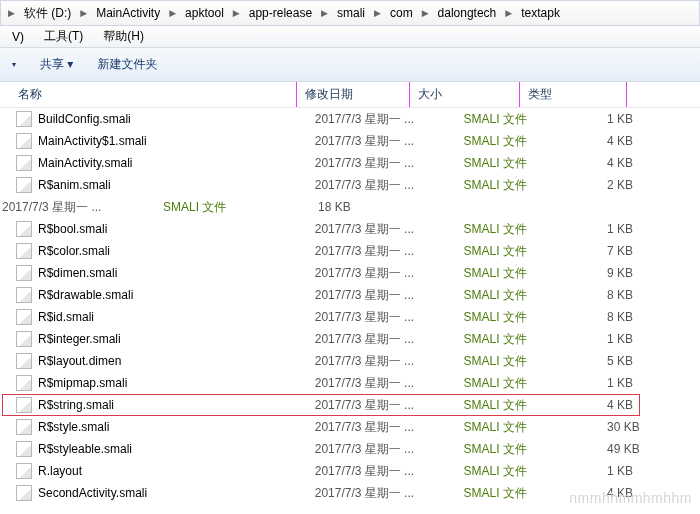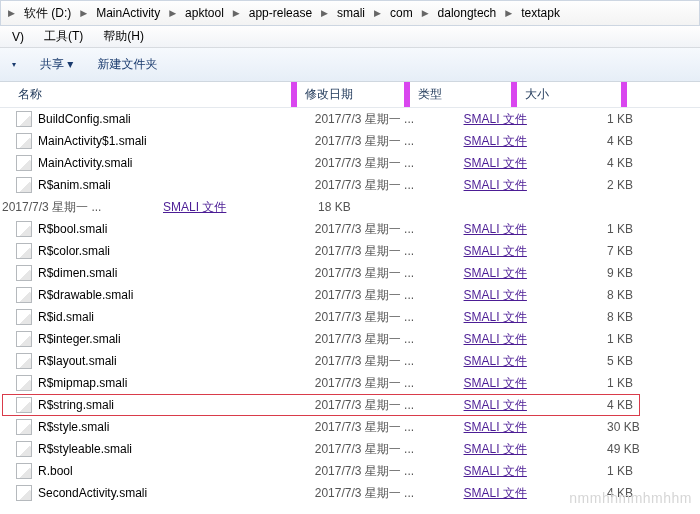"名称" .columns .col { border-right: 6px solid #d946ef -> 1px solid #d946ef }
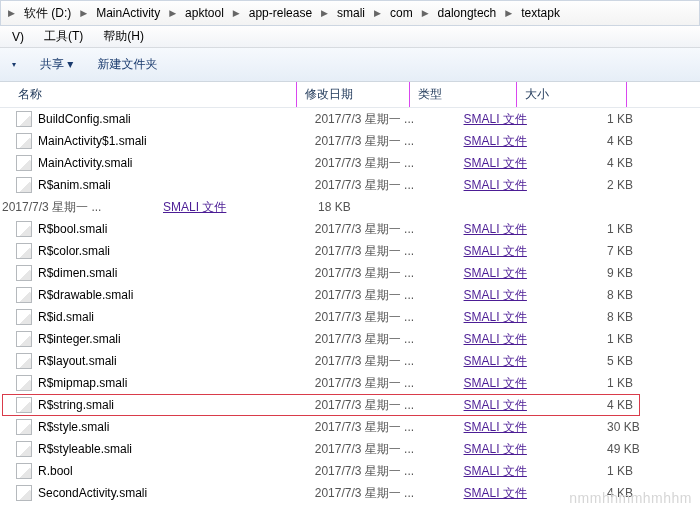"类型" div.col { order: before "大小" -> after "大小" }
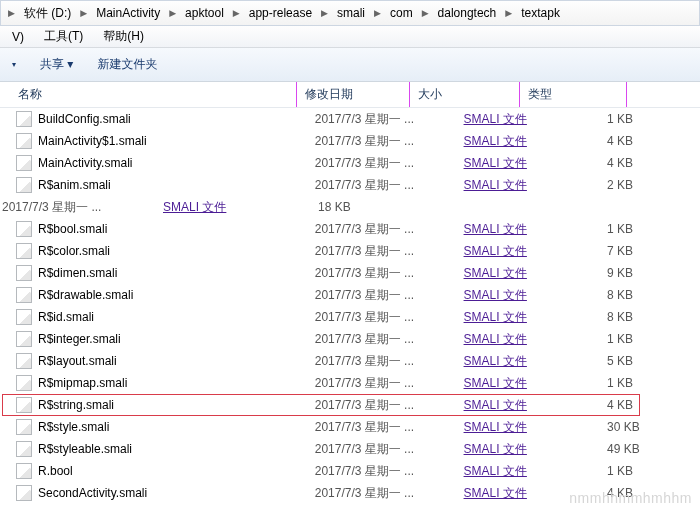"SMALI 文件" .row .c-type { color: #4c1d95 -> #4d7c0f; text-decoration: underline -> none }
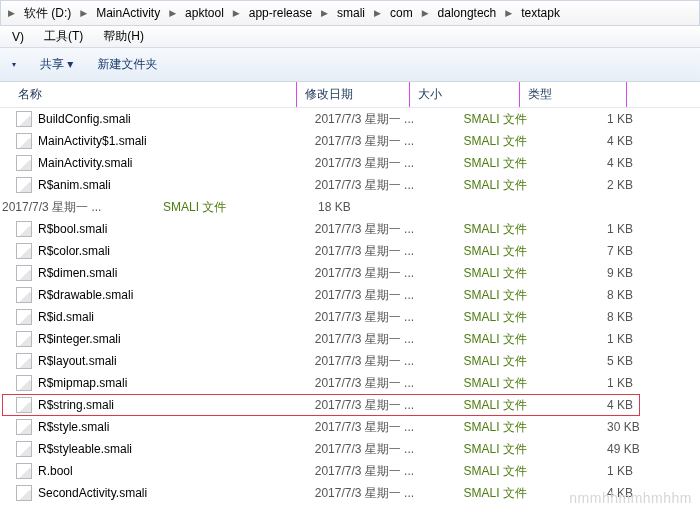"R$layout.smali" span { text: R$layout.smali -> R$layout.dimen }
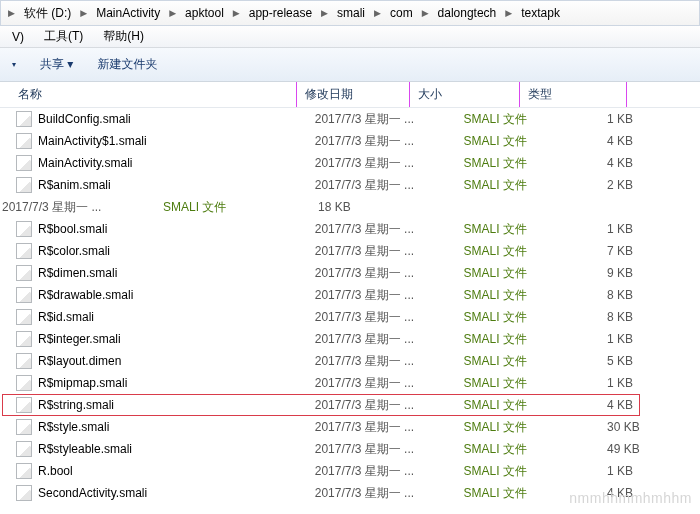"R.bool" span { text: R.bool -> R.layout }
